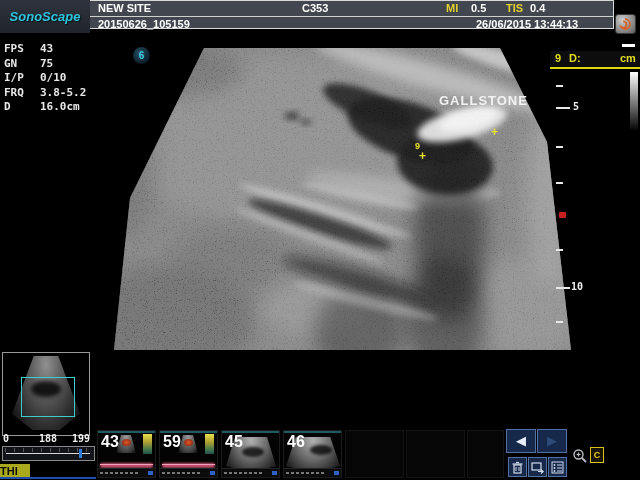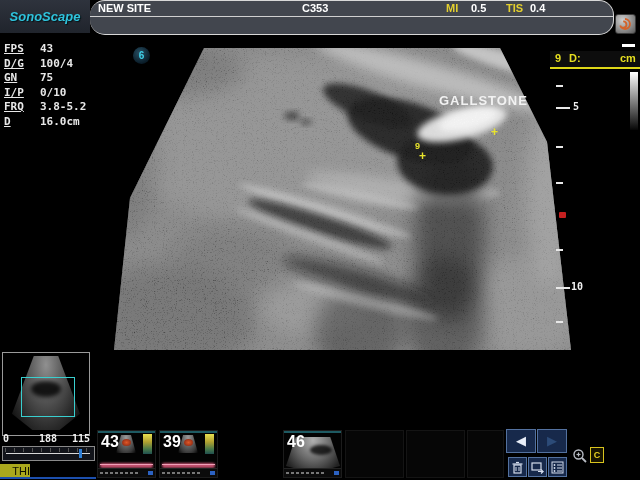"NEW SITE" #inforows { border-radius: 15px -> none; height: 35px -> 29px }
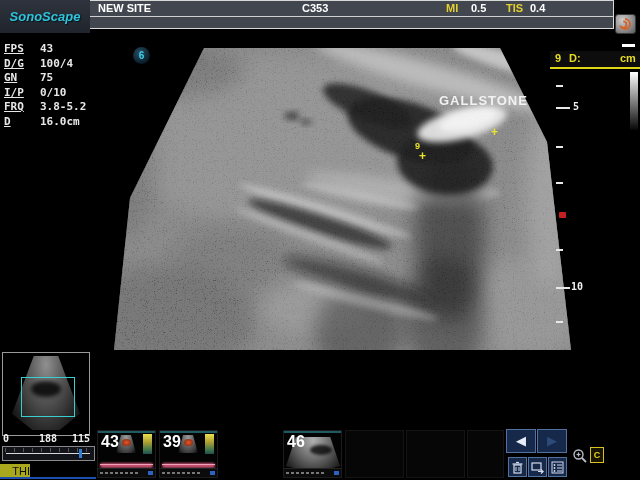"20150626_105159" div.hrow { html: none -> <div> <span>20150626_105159</span> <span>26/06/2015 13:44:13</span> </div> }
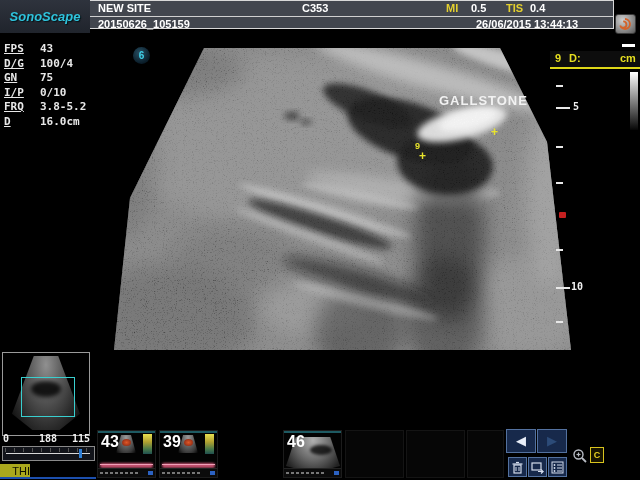"FPS" .prow .plabel { text-decoration: underline -> none }
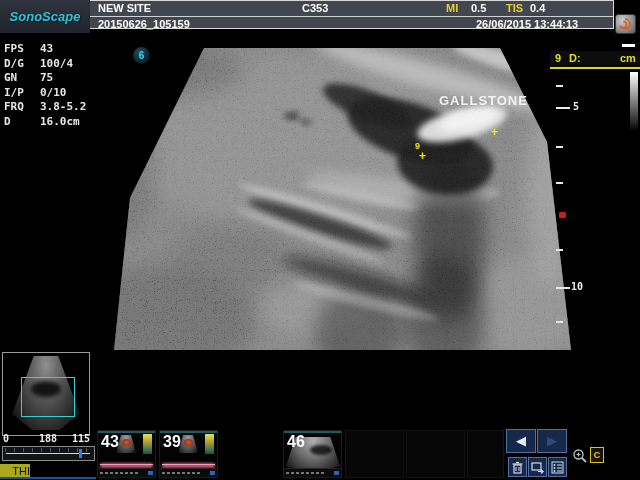"D/G 100/4" div.prow { html: <div><span>D/G</span><span>100/4</span></div> -> none }
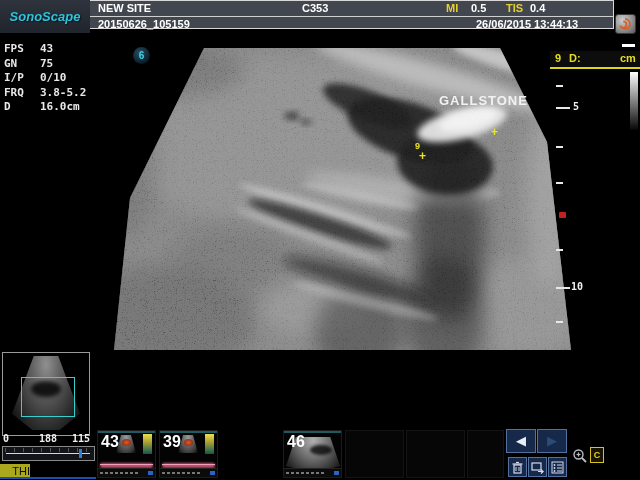"115" div.abs { text: 115 -> 199 }
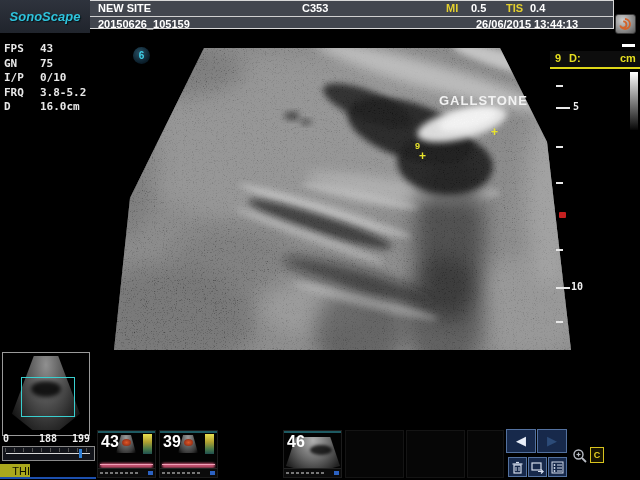"39" span.tnum { text: 39 -> 59 }
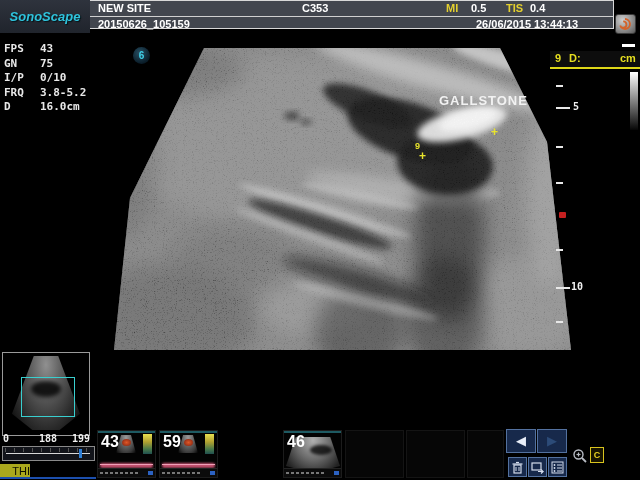"45" div.abs { html: none -> <div> <div></div> <span>45</span> <div></div> <div></div> <div> <div></div> </div> </div> }
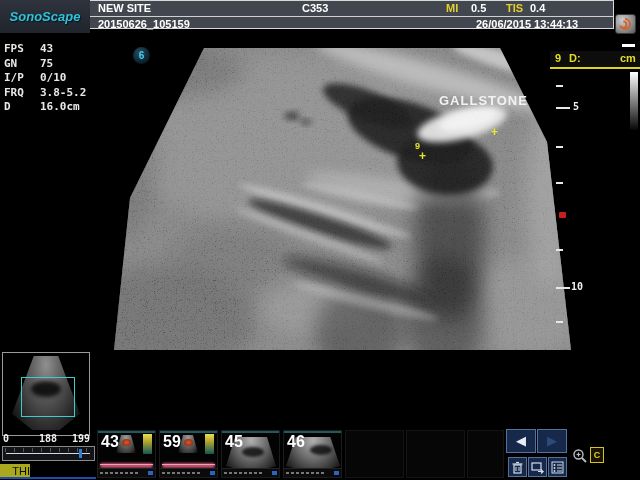"THI" #thi { font-weight: normal -> bold; text-align: right -> left }
